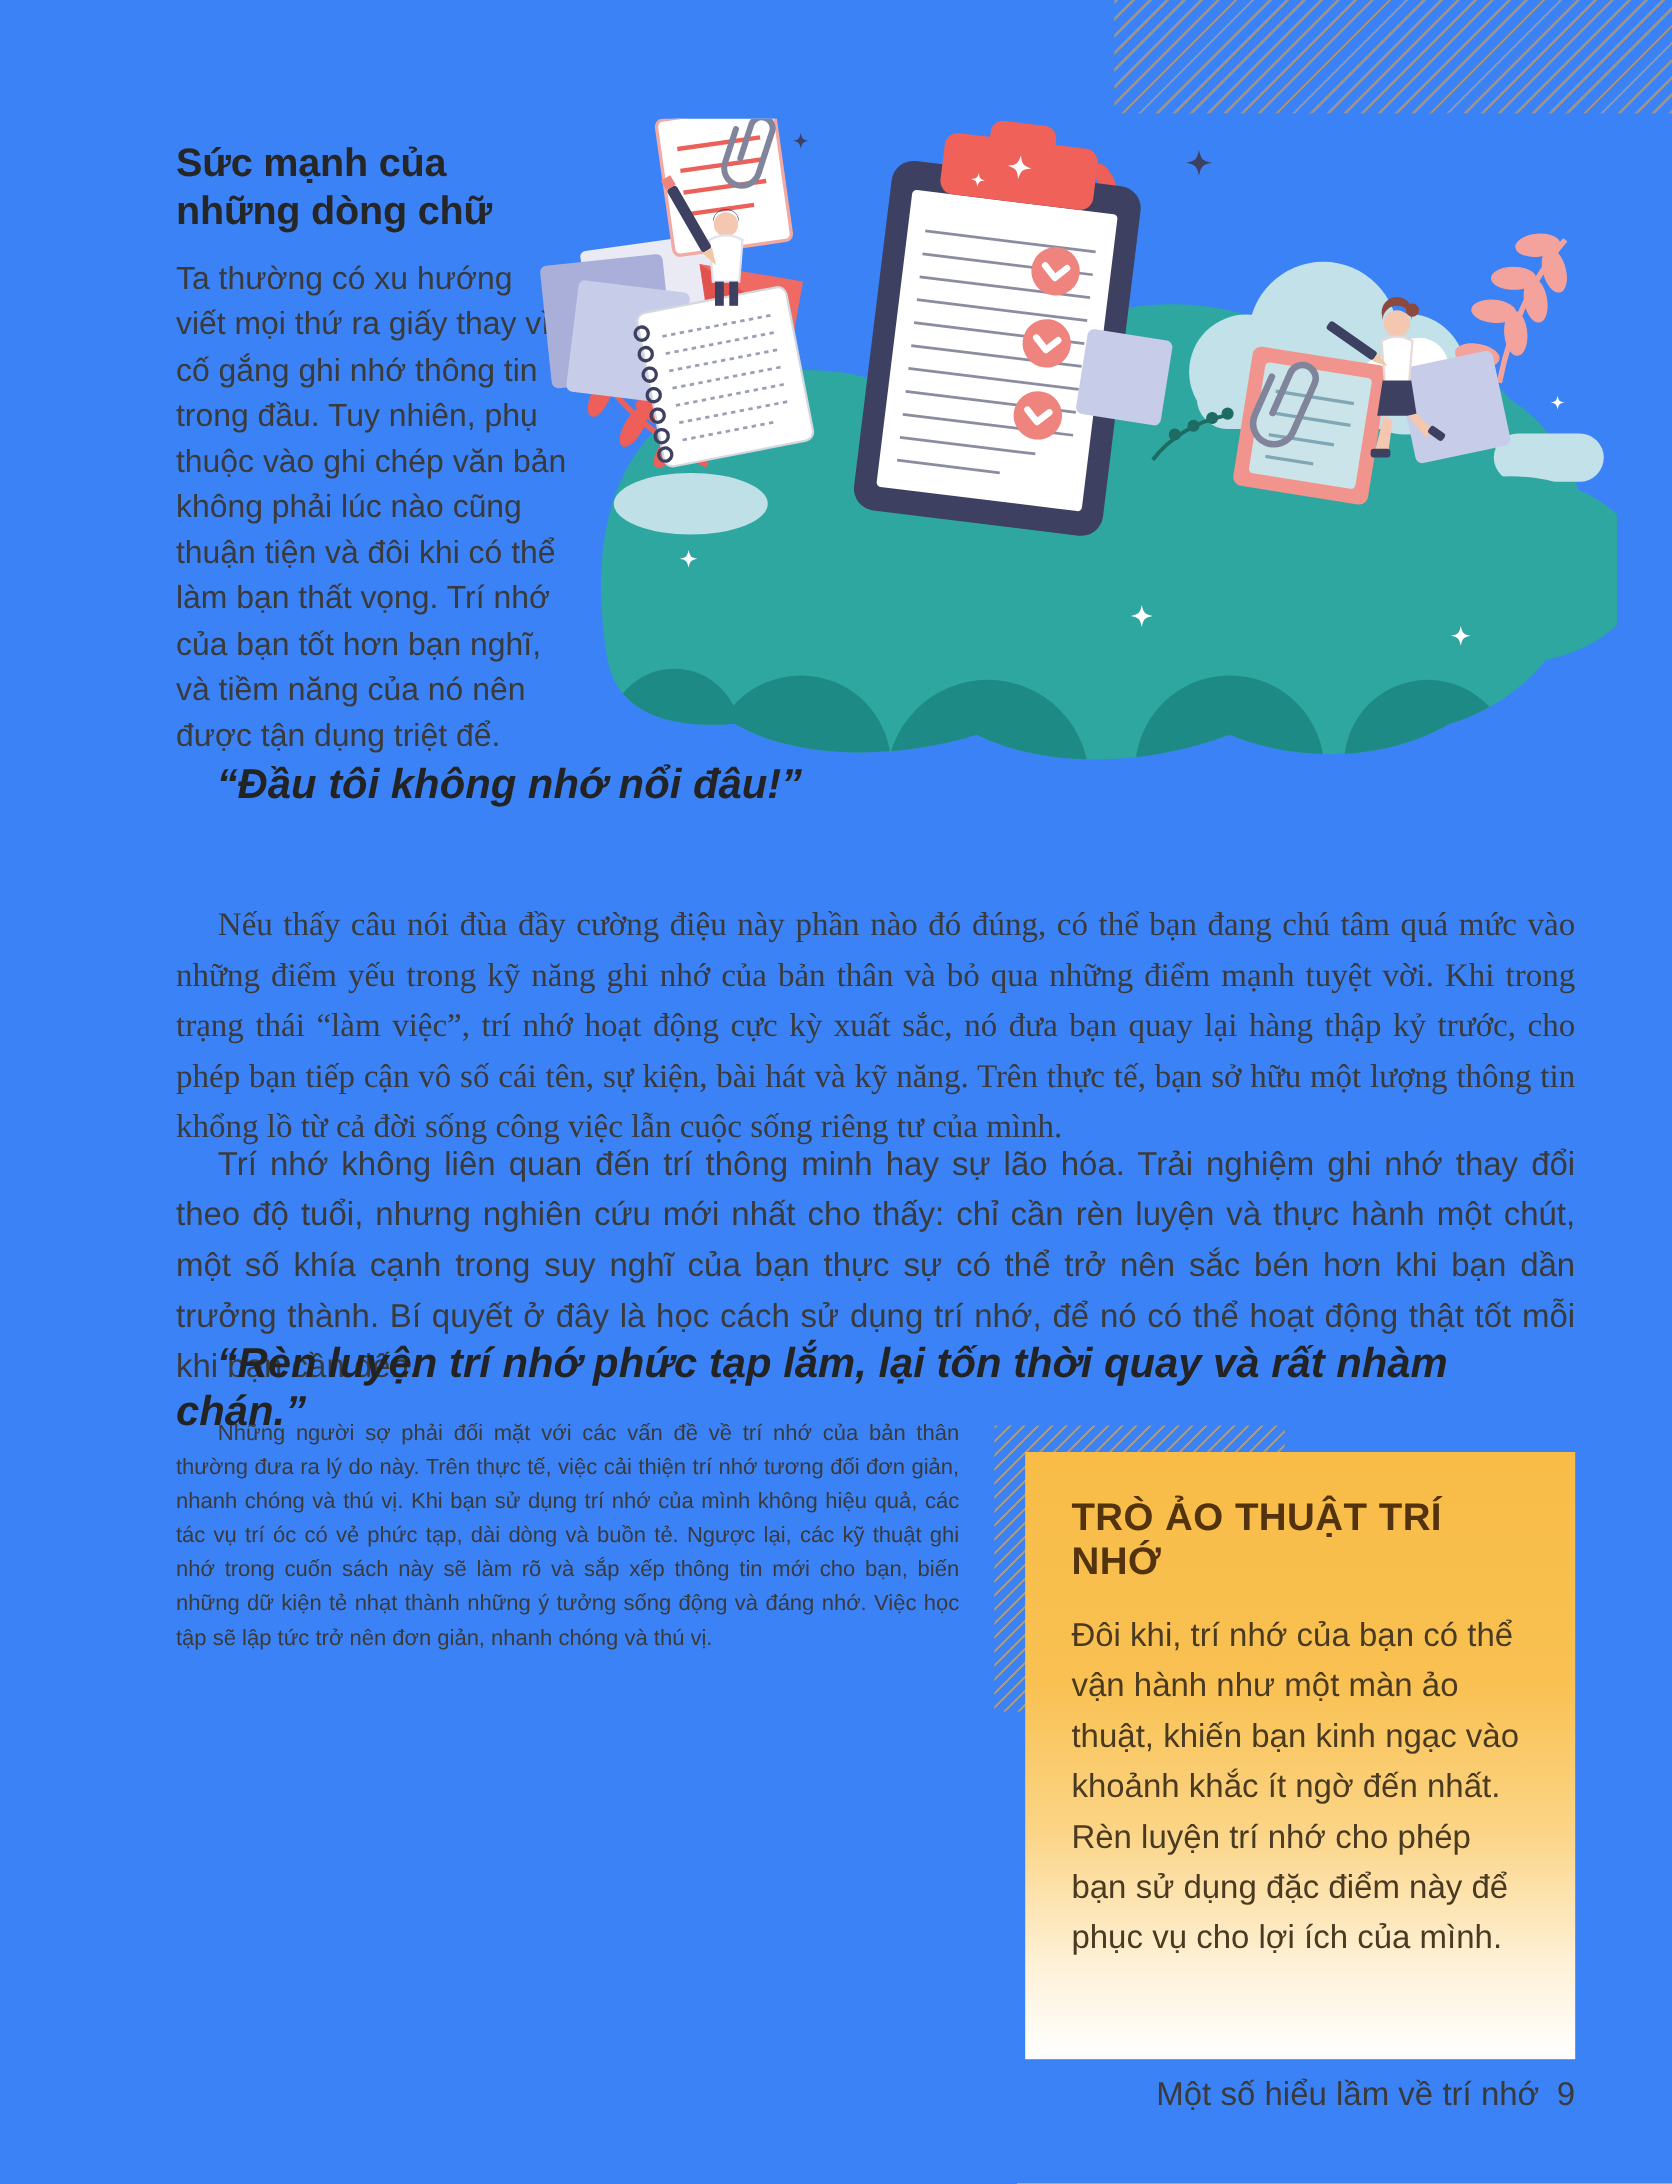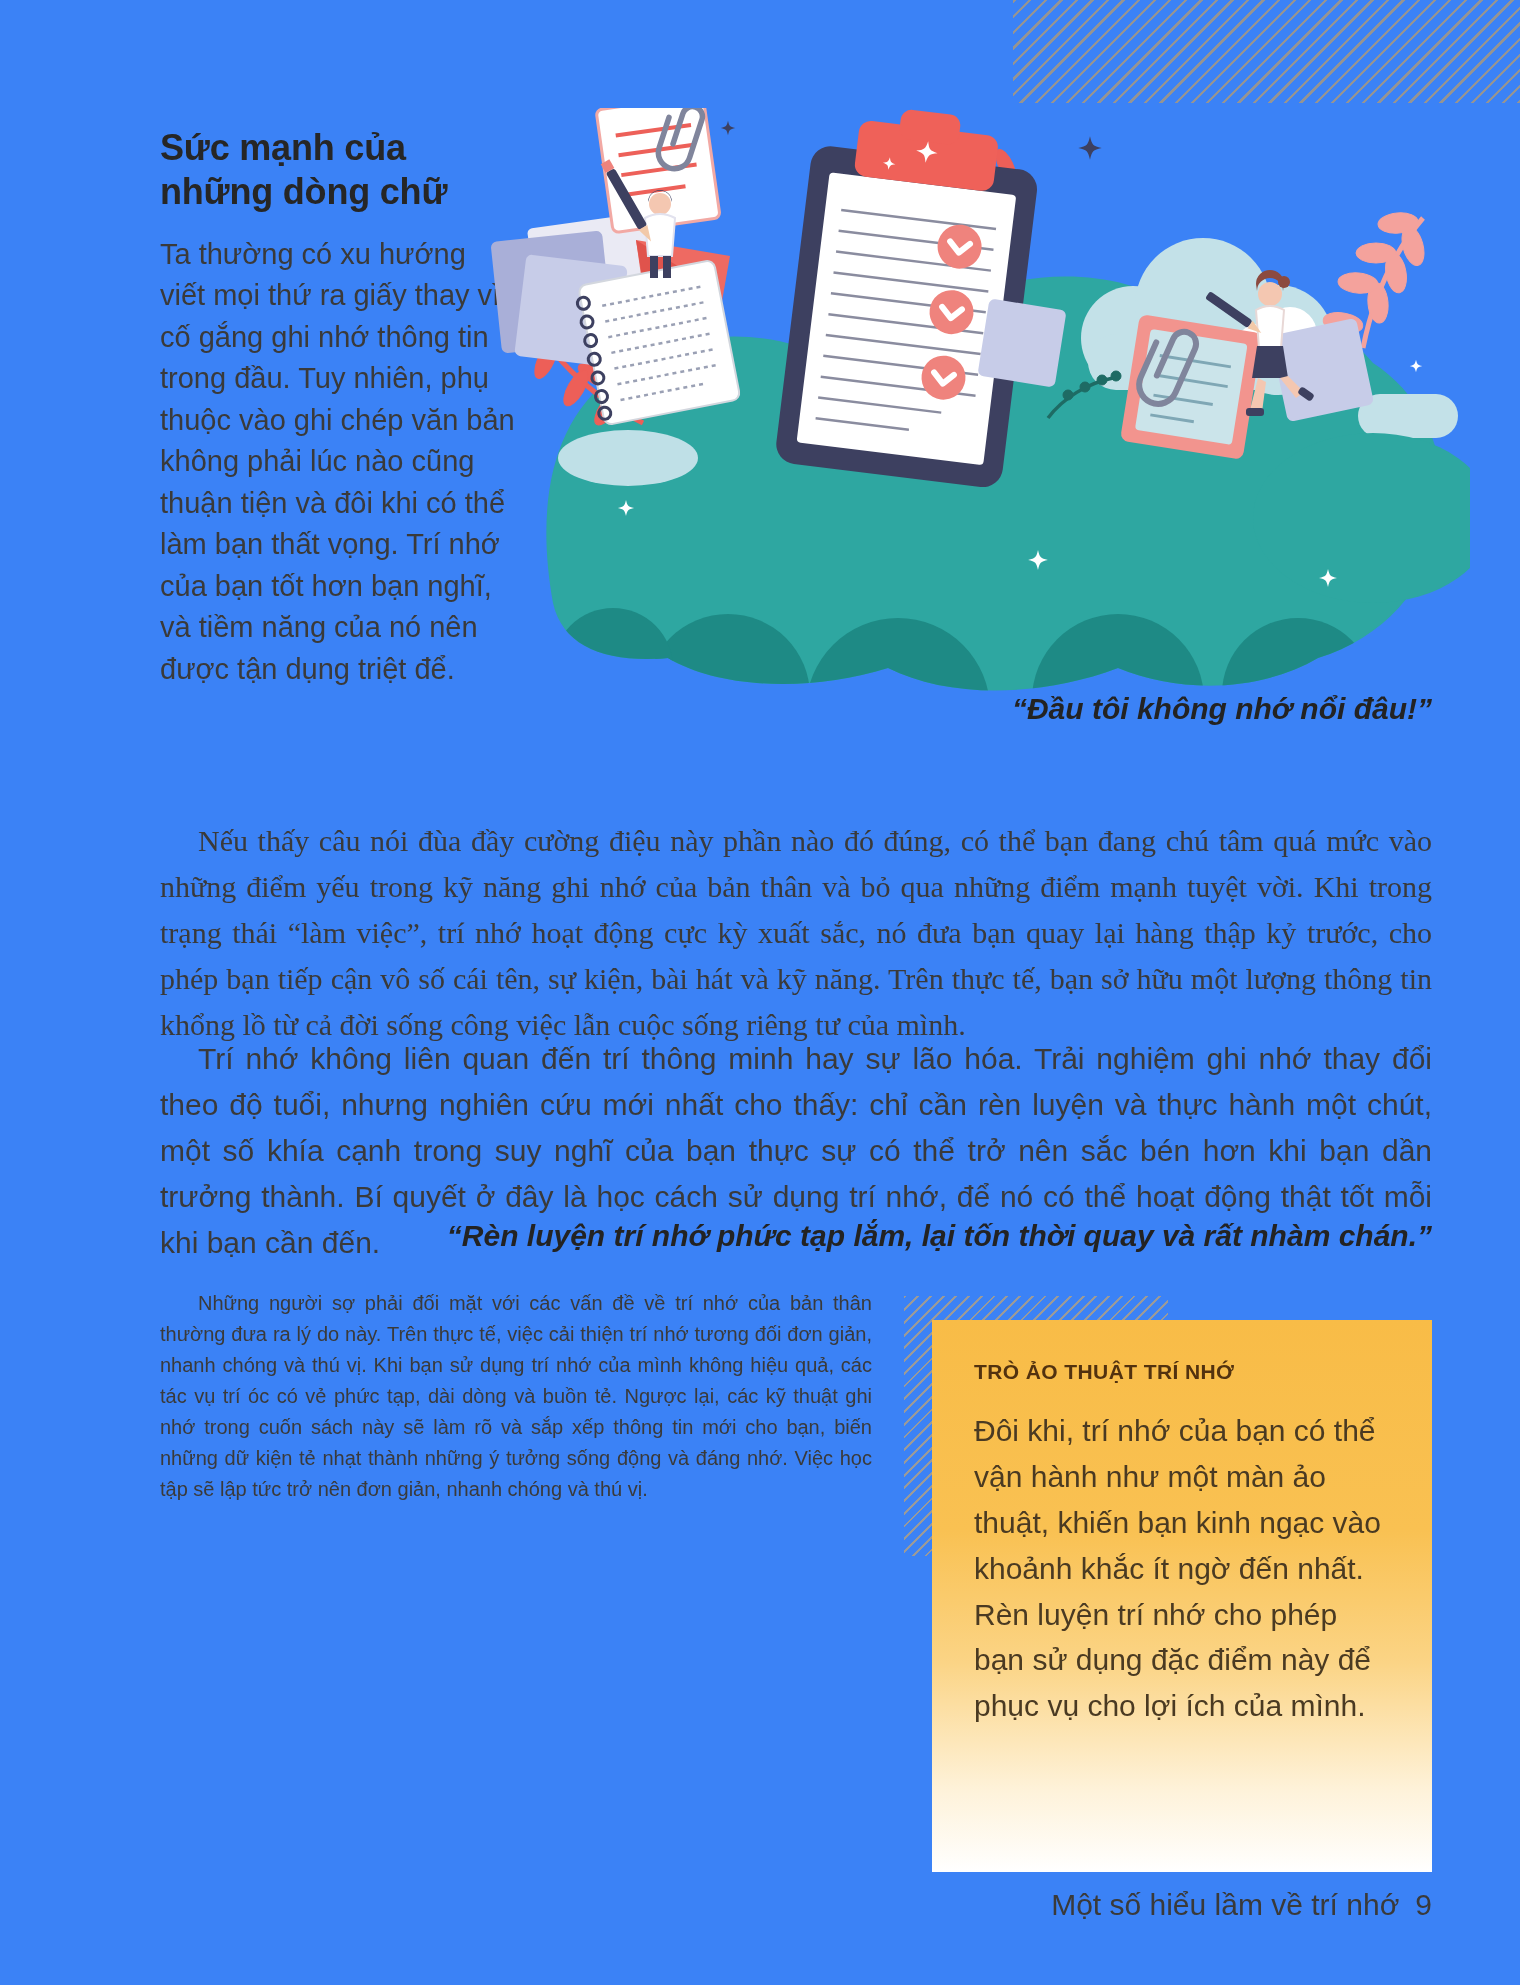"“Đầu tôi không nhớ nổi" .quote { font-size: 30px -> 38px; text-align: right -> none }
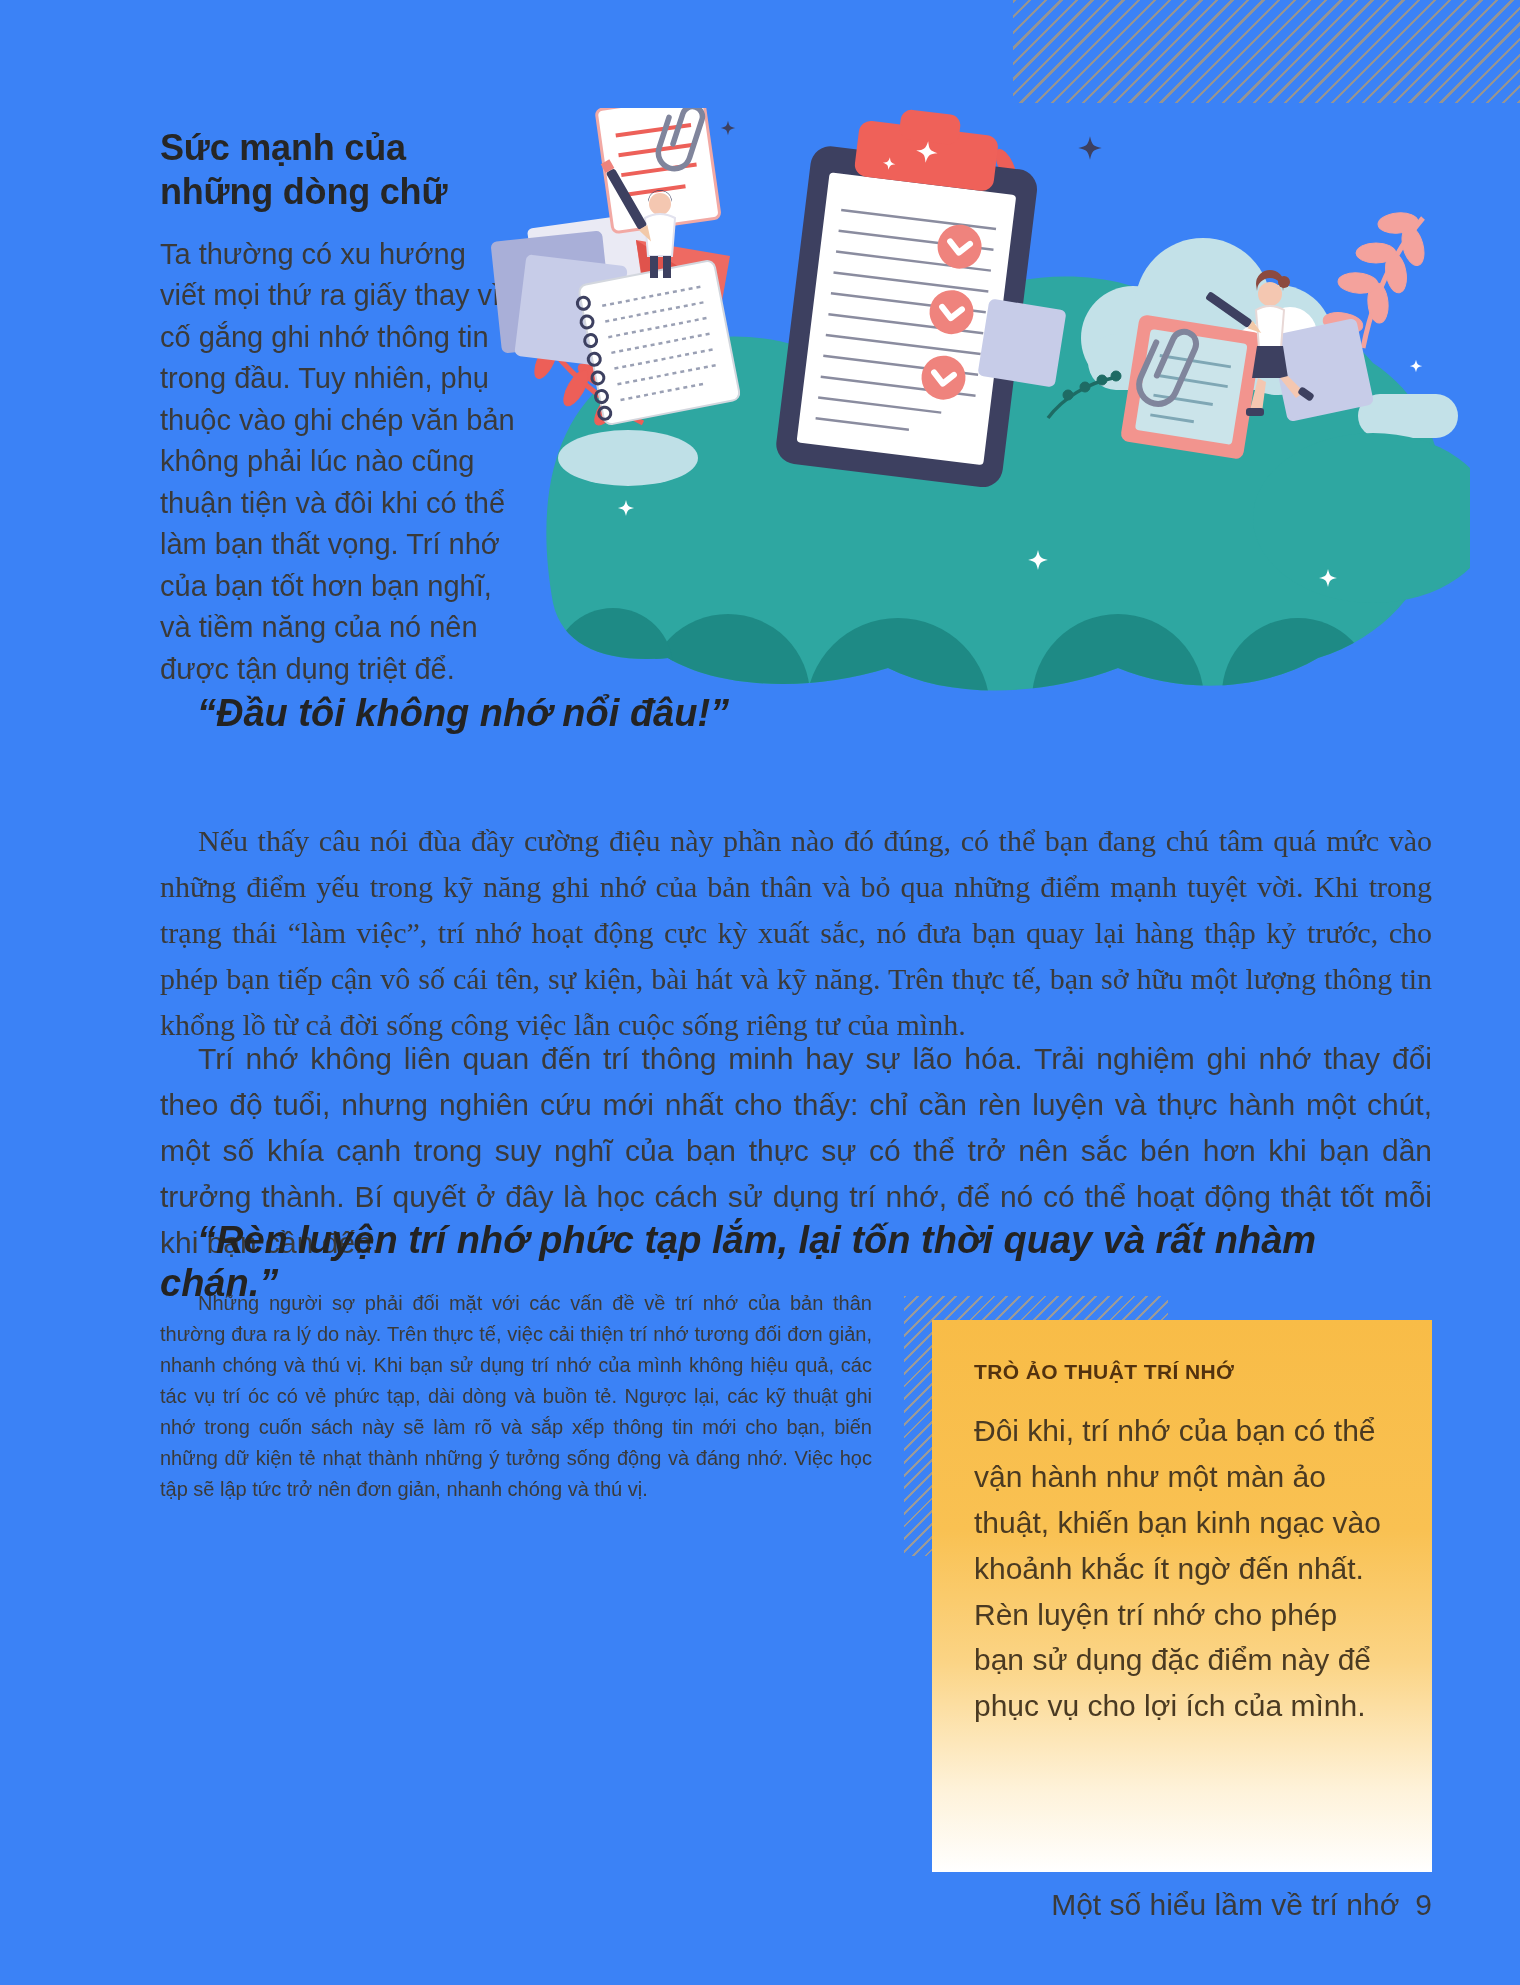"TRÒ ẢO THUẬT TRÍ NHỚ" .callout h2 { font-size: 21px -> 35px }
